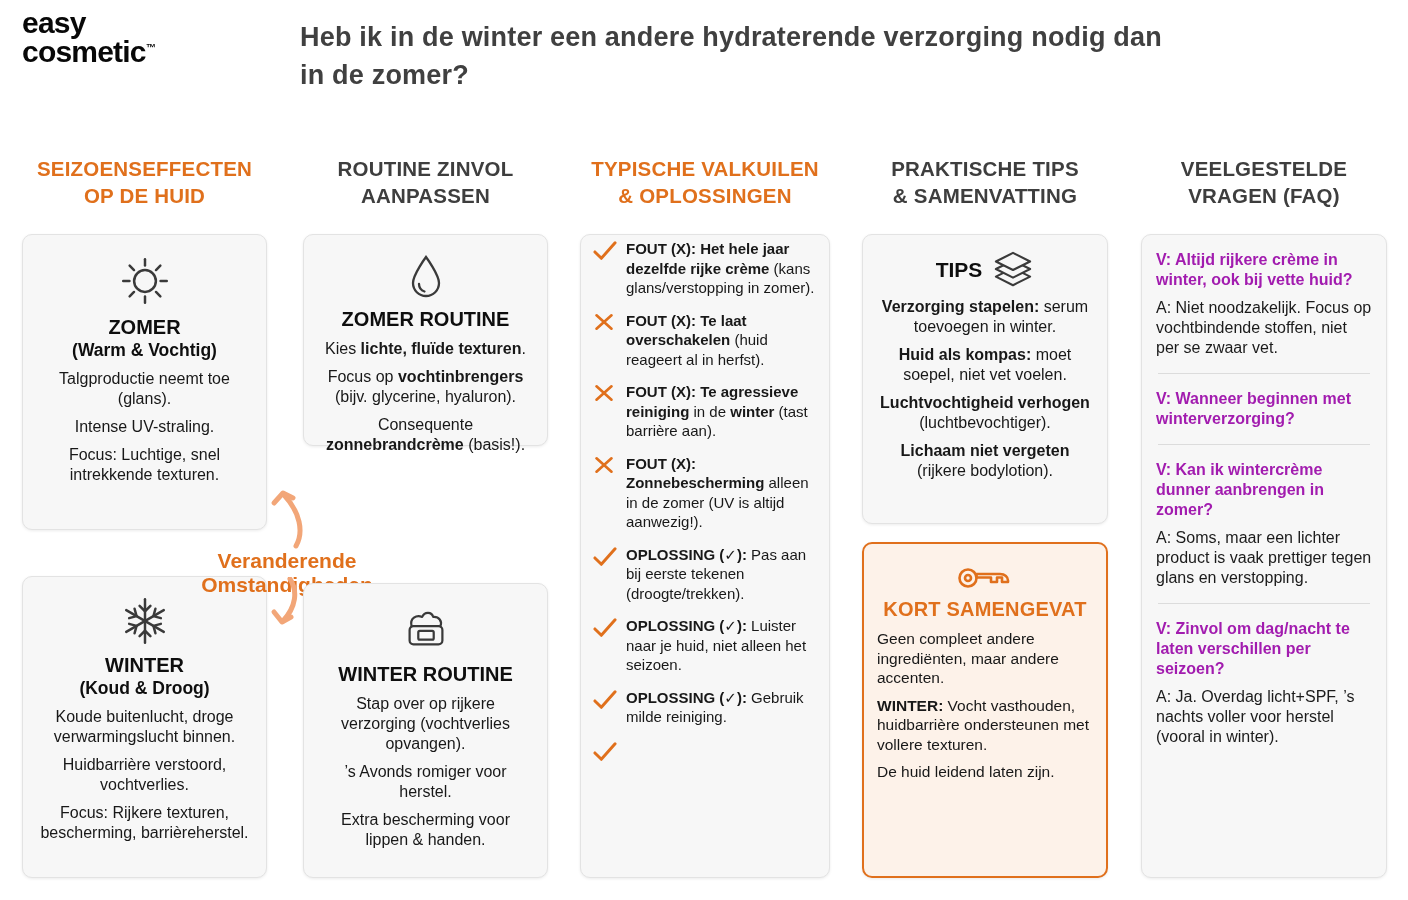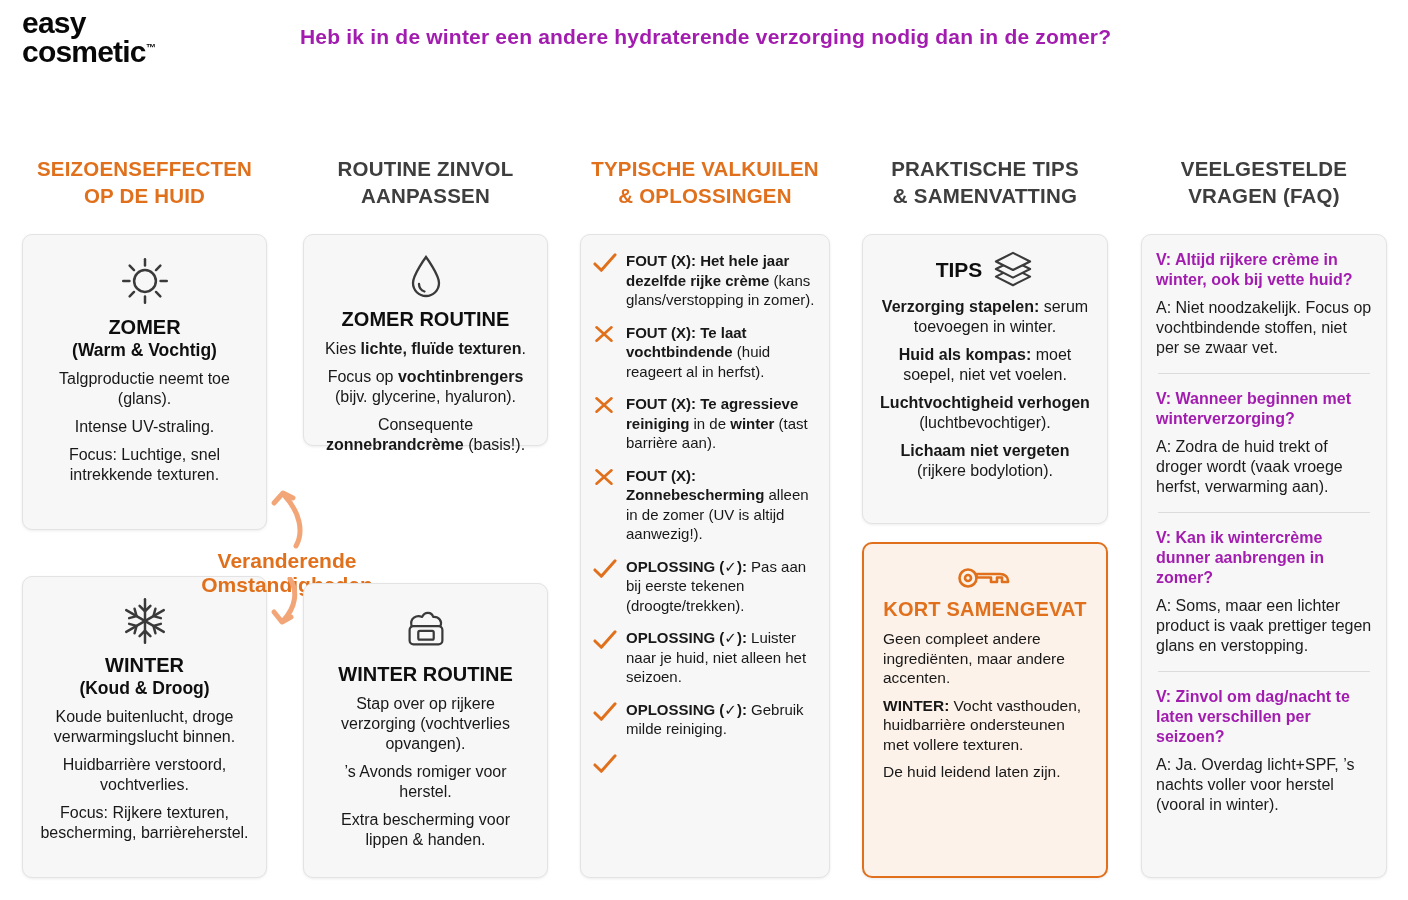"Heb ik in de winter" #page-title { color: #a21caf -> #404040; font-size: 21px -> 27px }
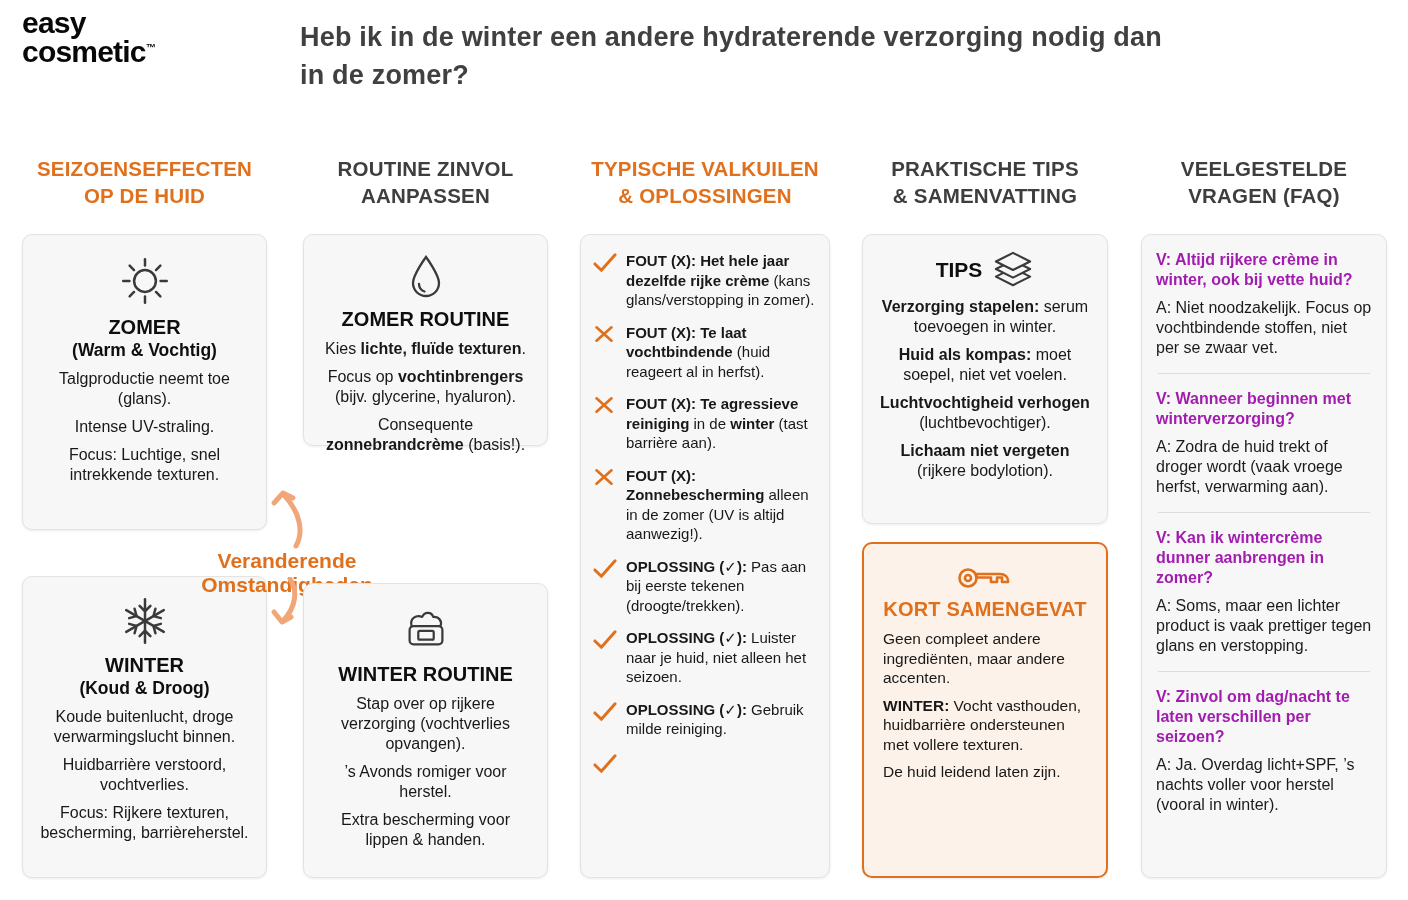"FOUT (X): Het hele jaar" #col3 .card.tall { padding: 16px 12px -> 4px 12px }
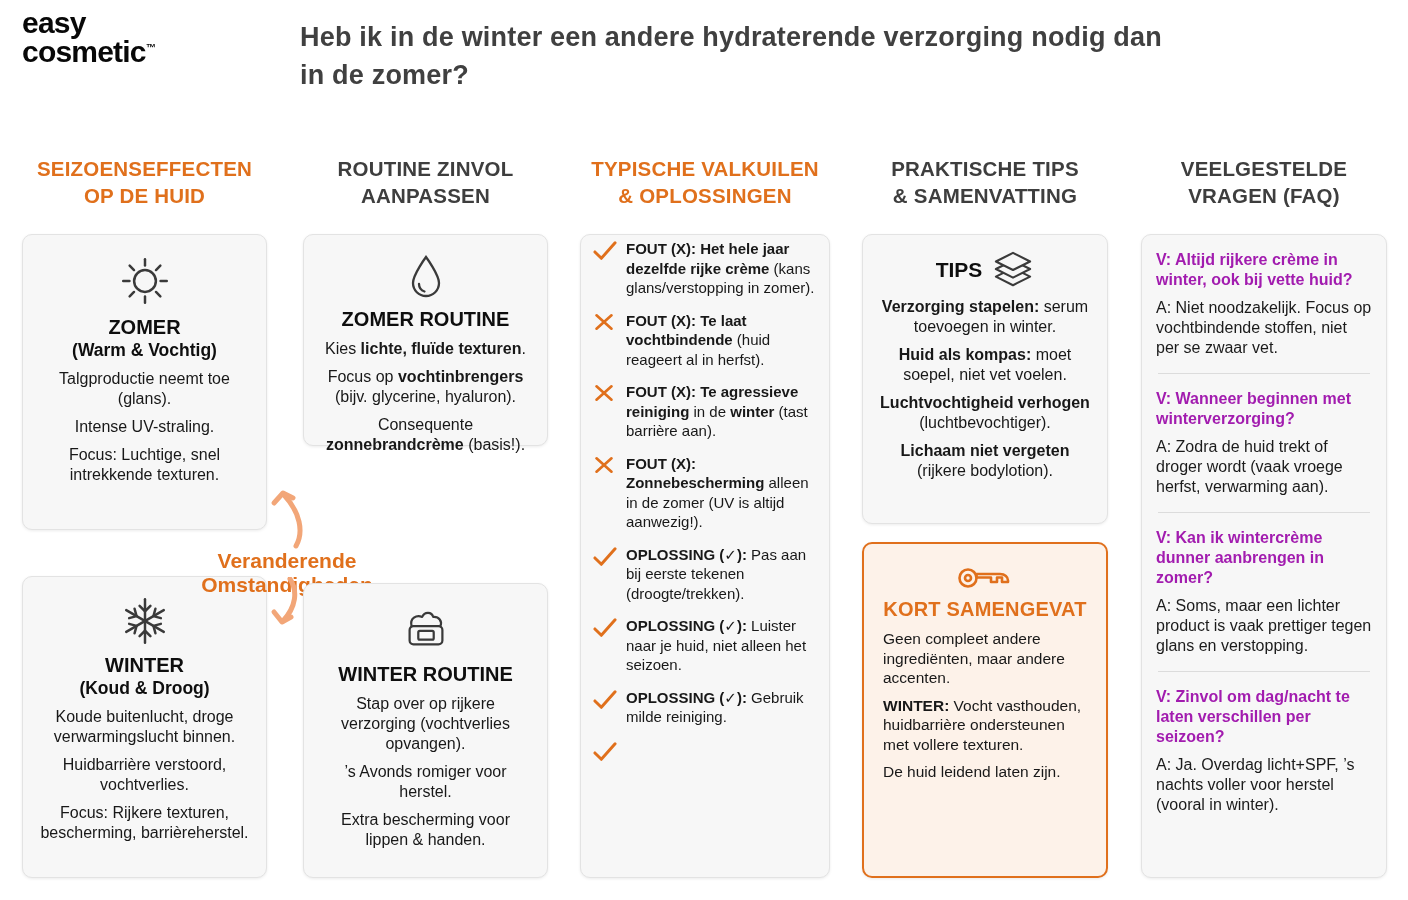"FOUT (X): Te laat vochtbindende" b { text: vochtbindende -> overschakelen }
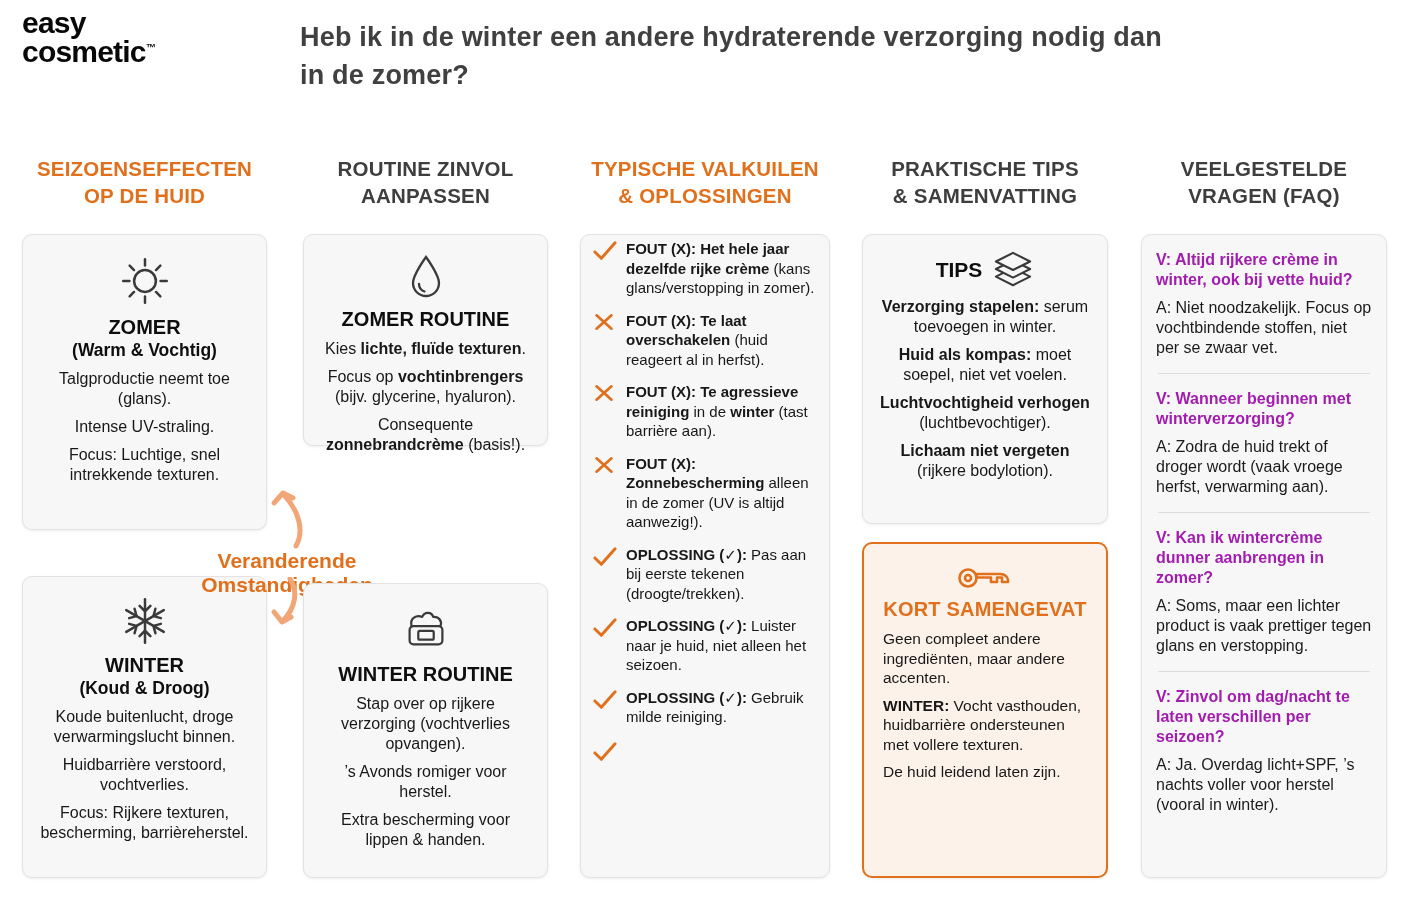"A: Zodra de huid trekt" p.faq-a { html: <p>A: Zodra de huid trekt of droger wordt (vaak vroege herfst, verwarming aan).</p> -> none }
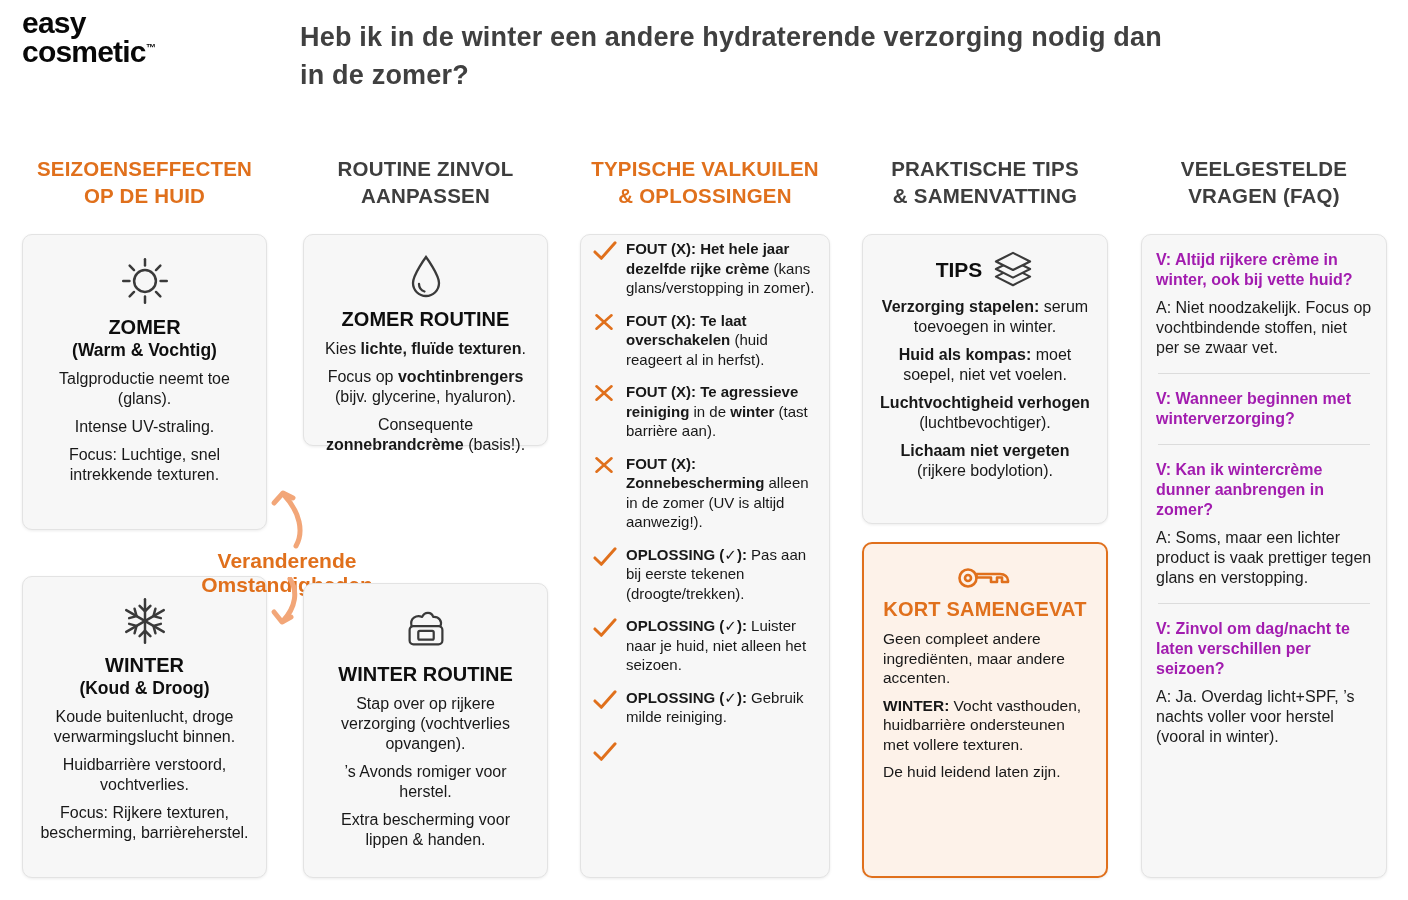"KORT SAMENGEVAT" #col4 .card.b { padding: 12px 19px -> 12px 13px }
